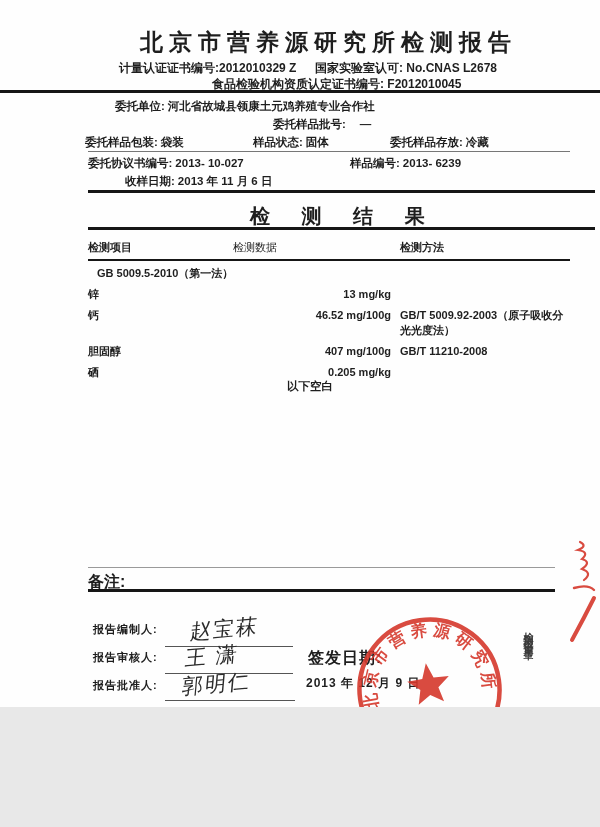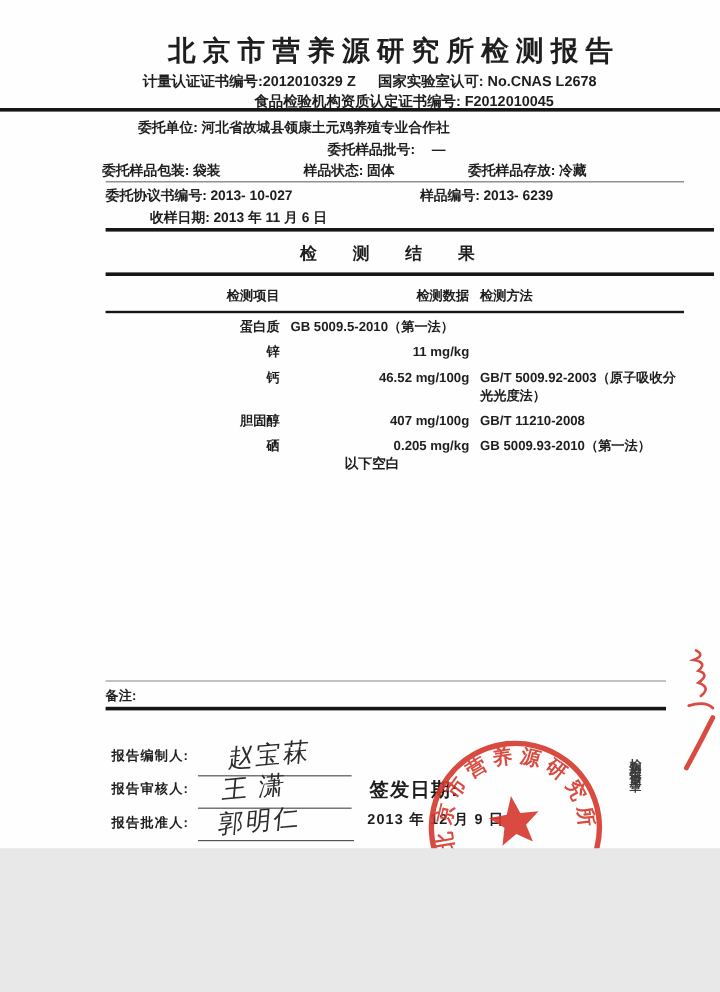"检 测 结 果" .section-title { font-size: 14px -> 20px }
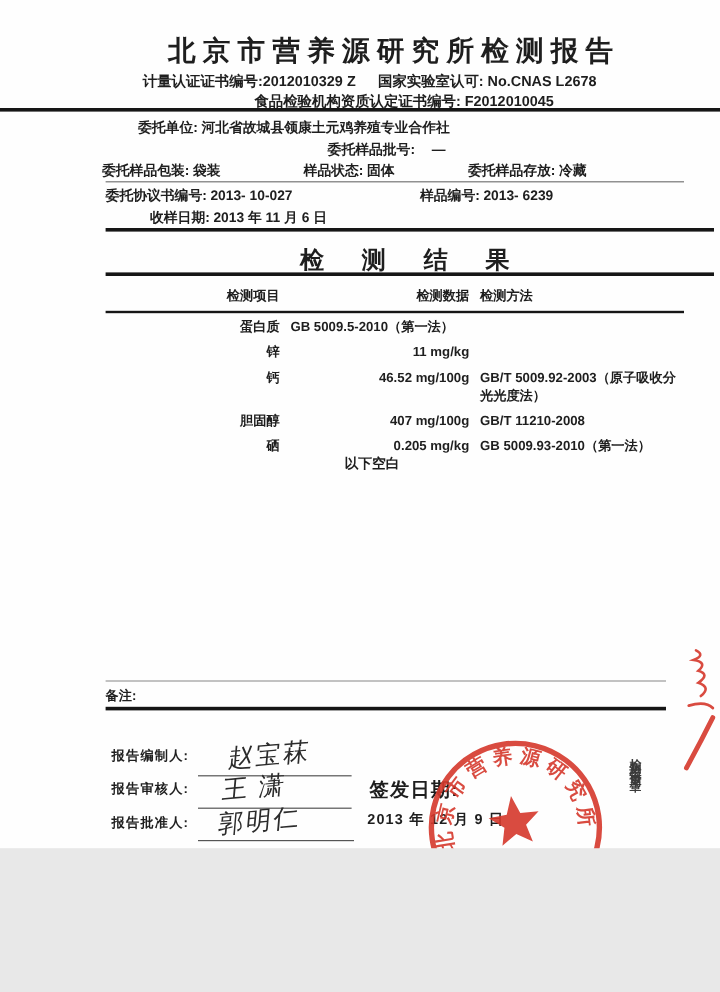"检测项目" .c1 { text-align: right -> left }
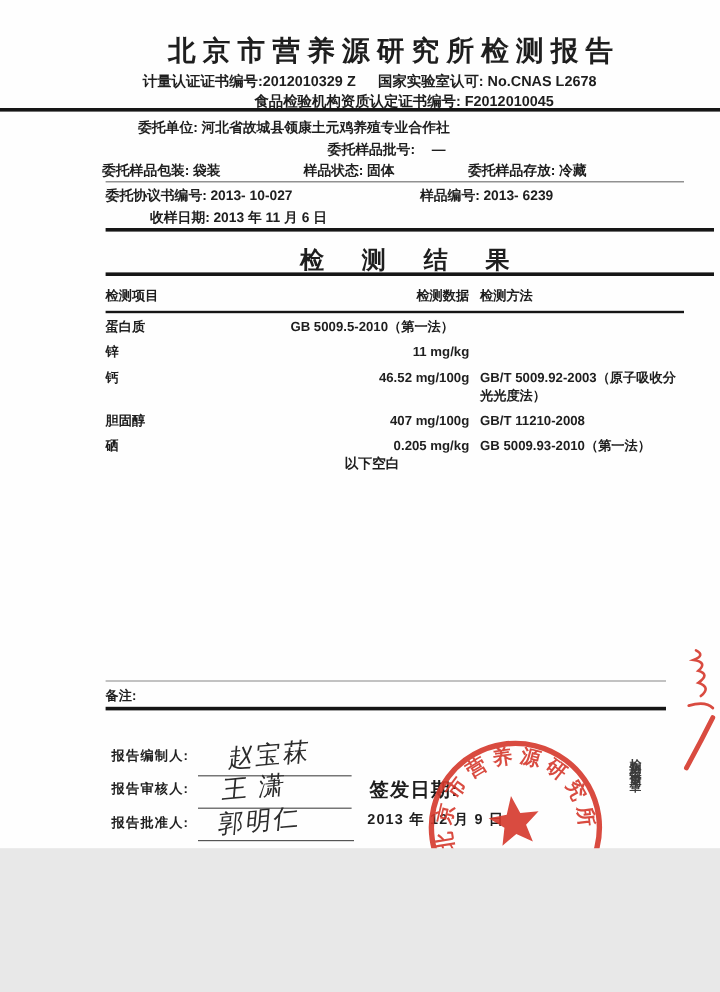"检测数据" .thead .c2 { font-weight: 700 -> 400; text-align: right -> left }
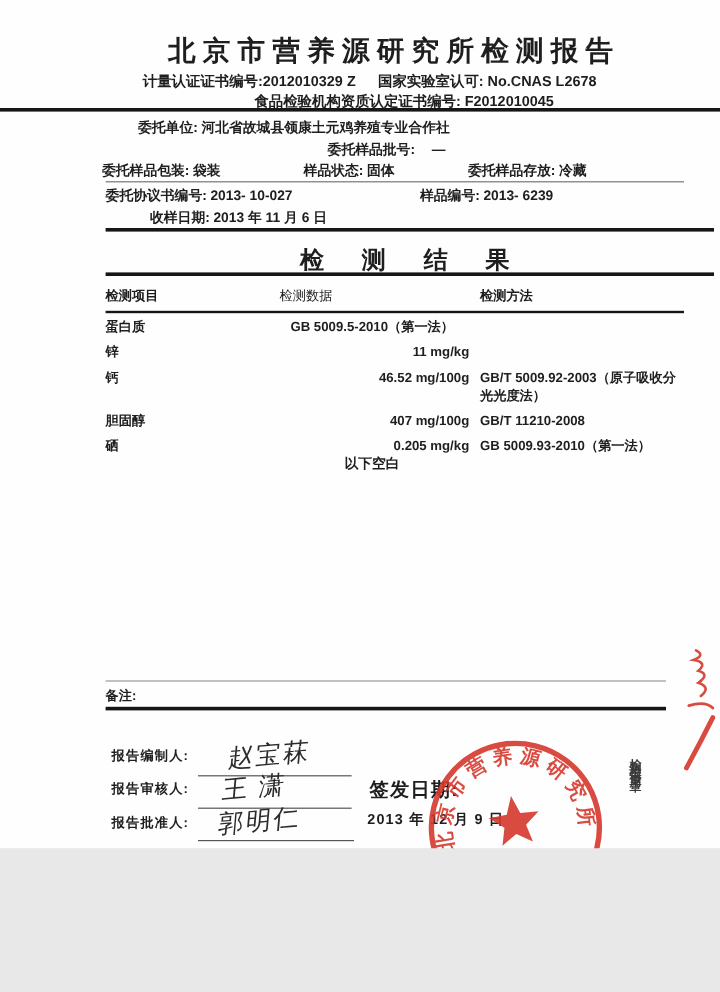"蛋白质" span.c1 { html: <span>蛋白质</span> -> none }
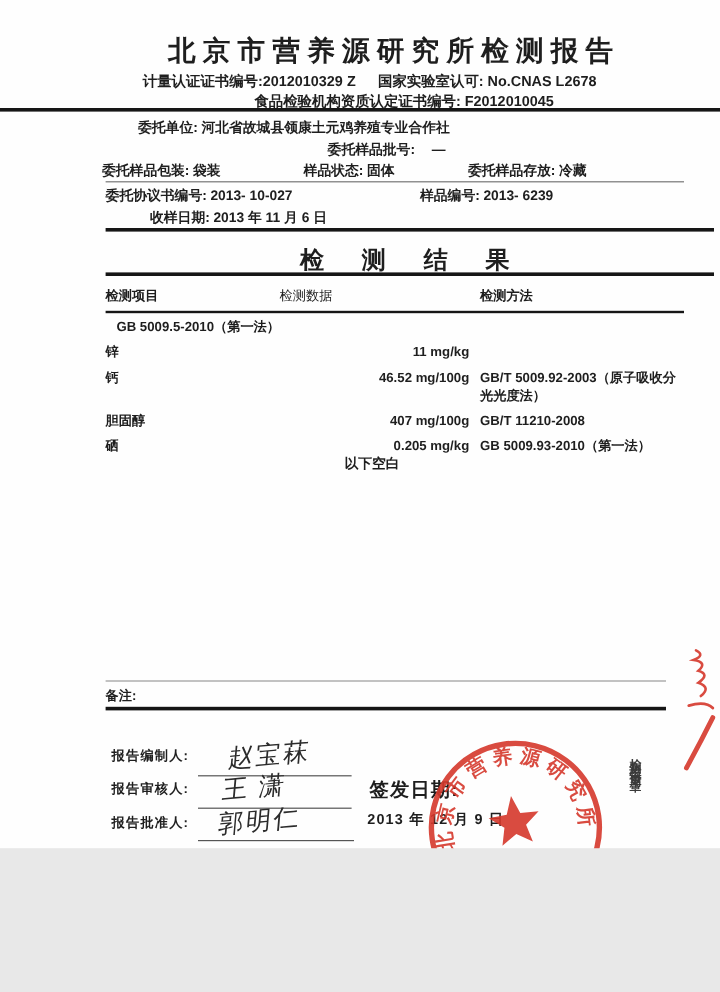"11 mg/kg" span.c2 { text: 11 -> 13 }
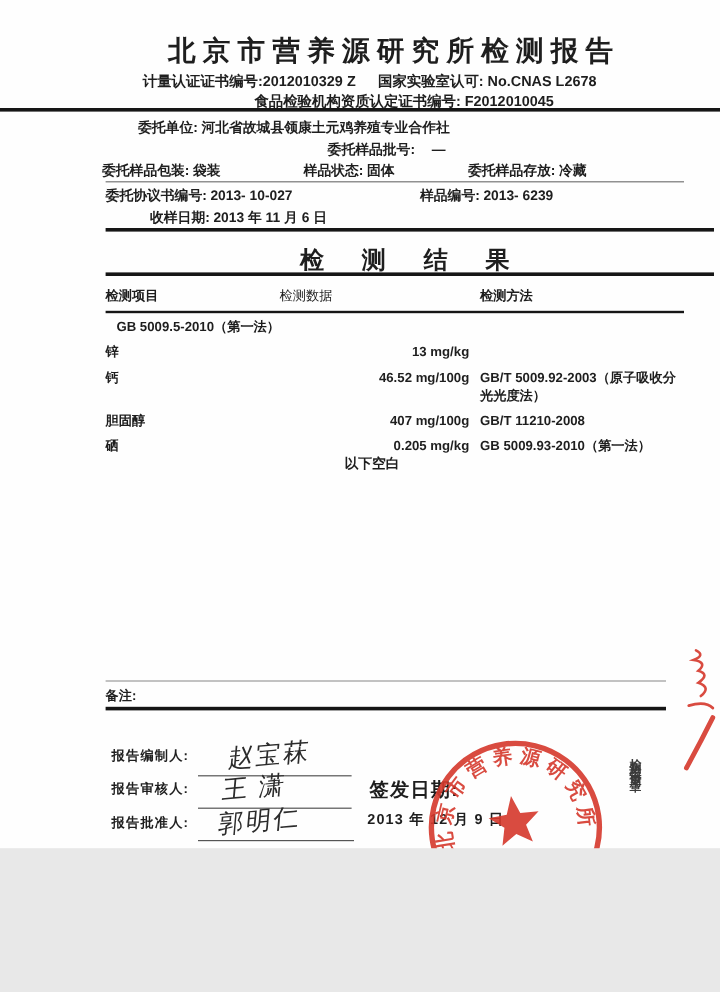"GB 5009.93-2010（第一法）" span.c3 { html: <span>GB 5009.93-2010（第一法）</span> -> none }
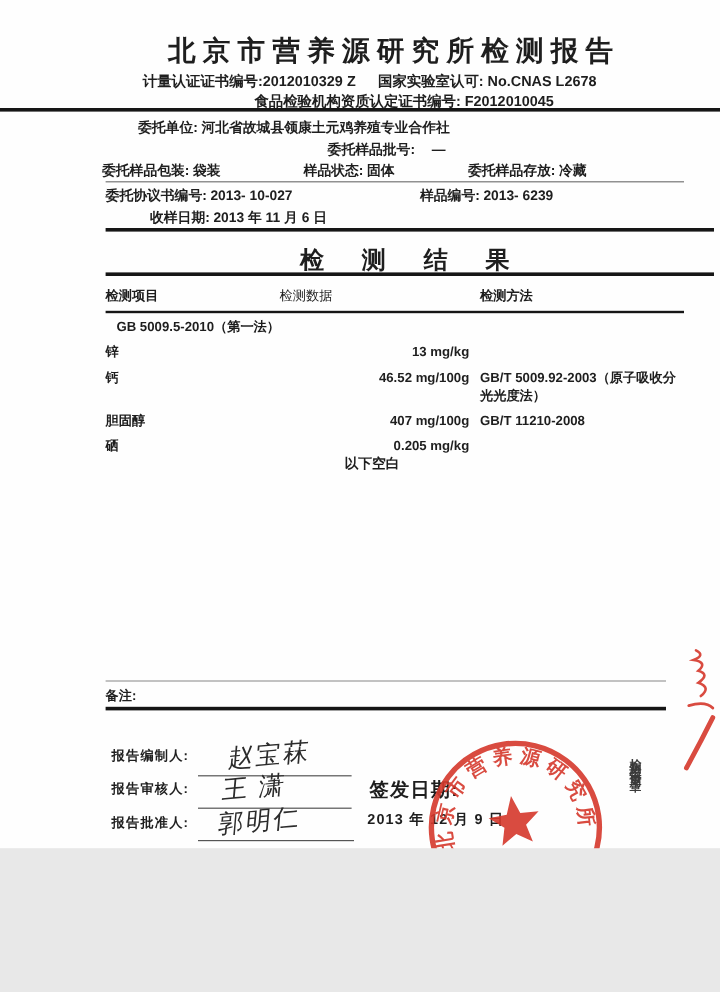"备注:" .remark { font-size: 11px -> 16px }
